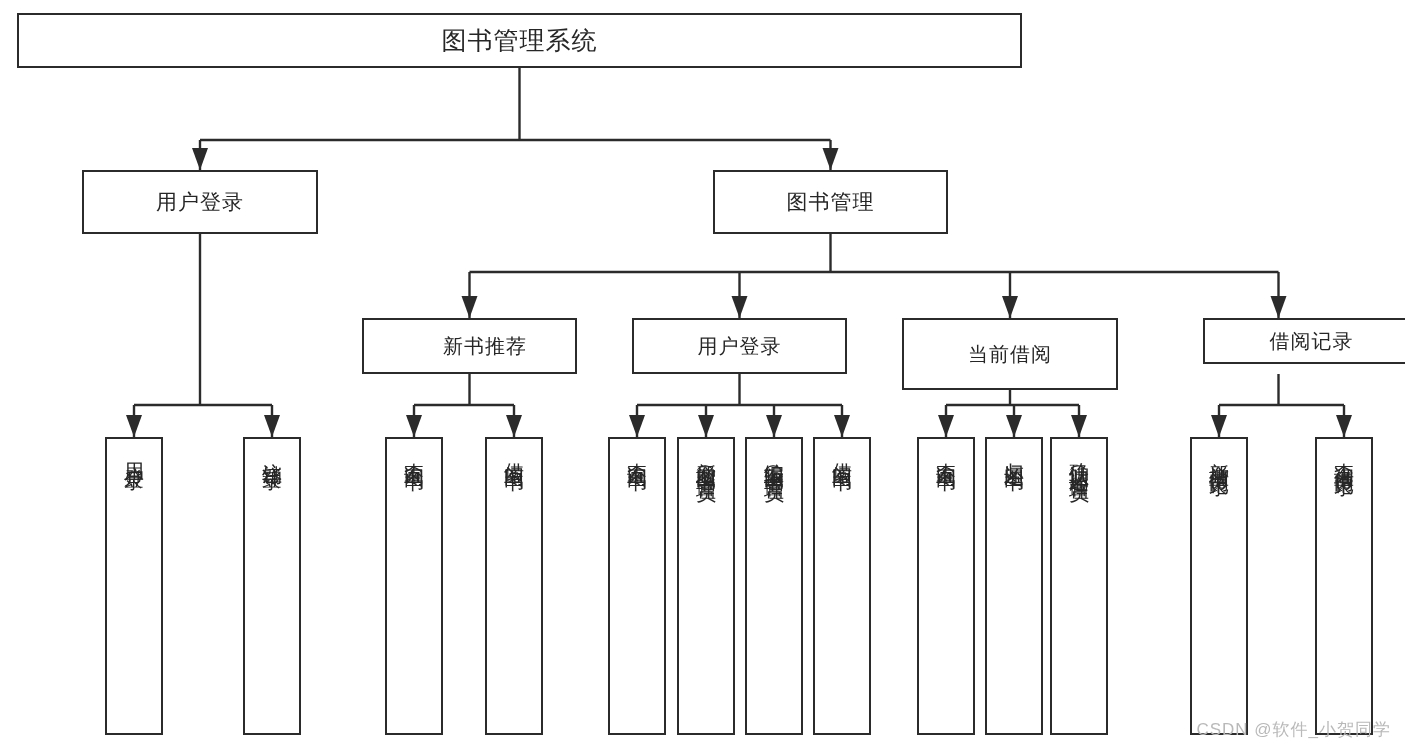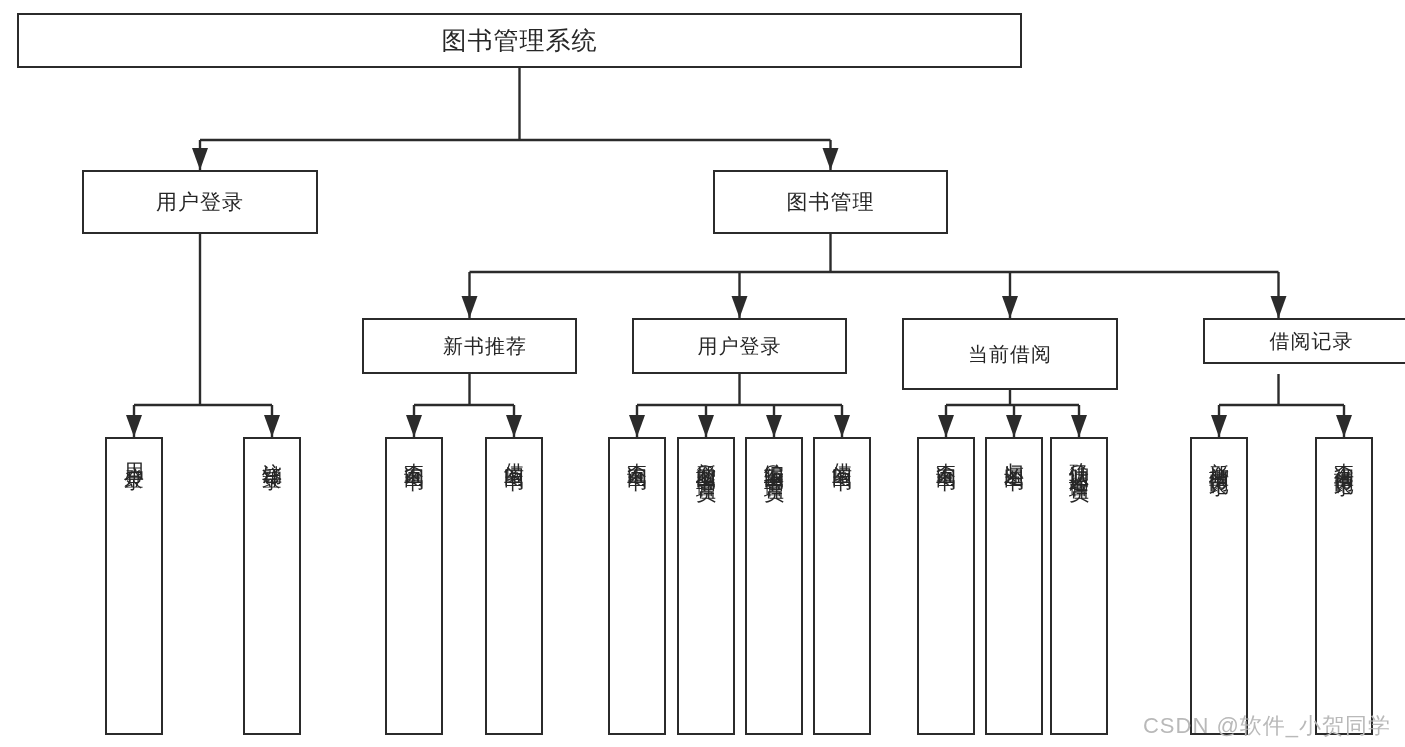"CSDN @软件_小贺同学" #watermark { font-size: 22px -> 17px }
